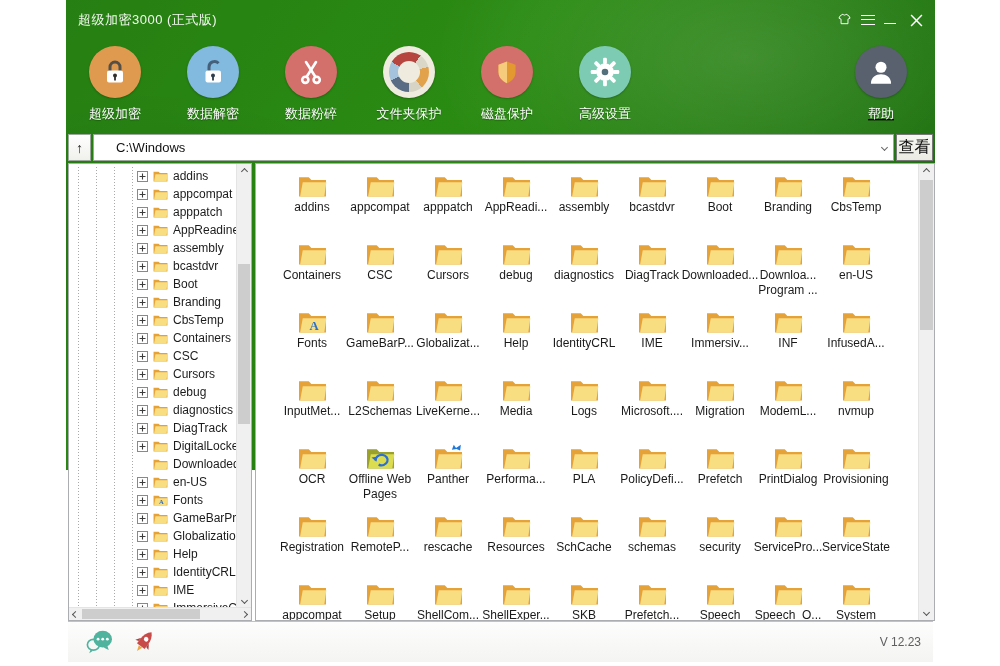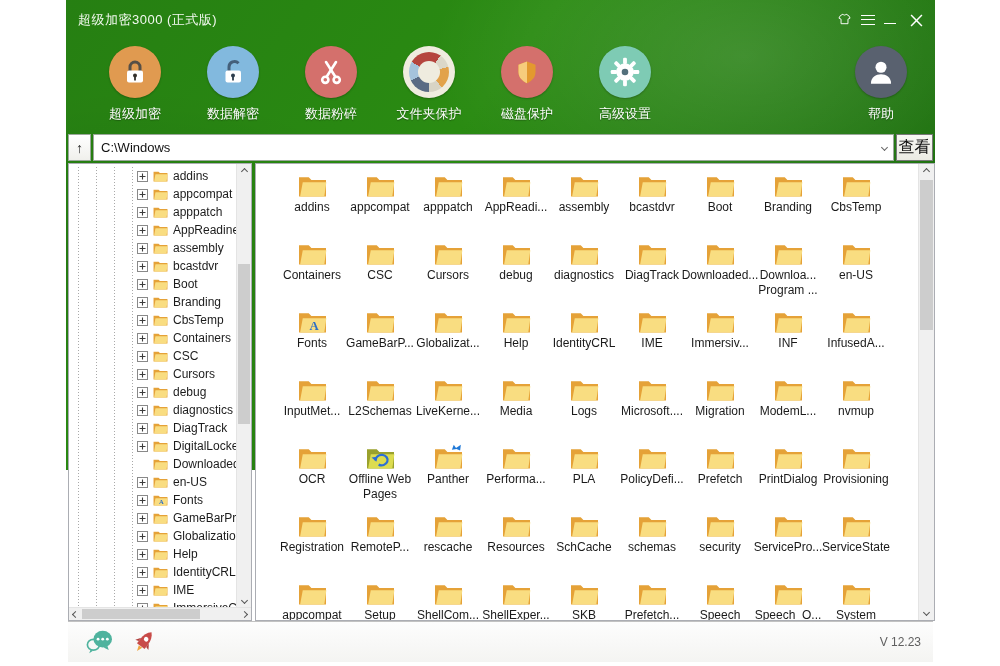"超级加密" .toolbar { padding-left: 20px -> 0 }
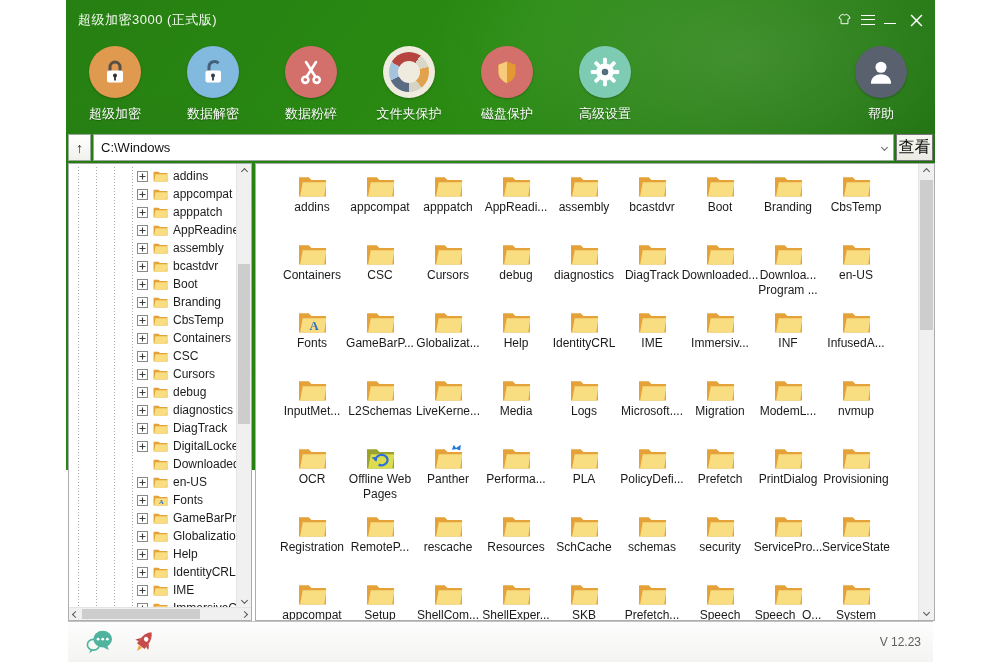"帮助" .tool-help { text-decoration: none -> underline }
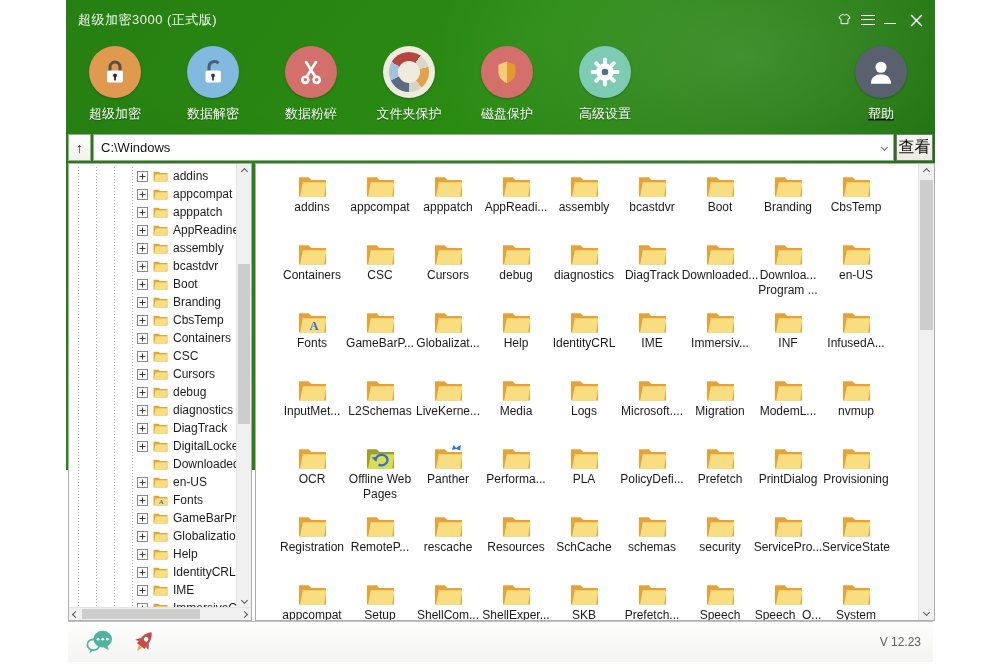"C:\Windows" .combo .path { padding-left: 7px -> 22px }
